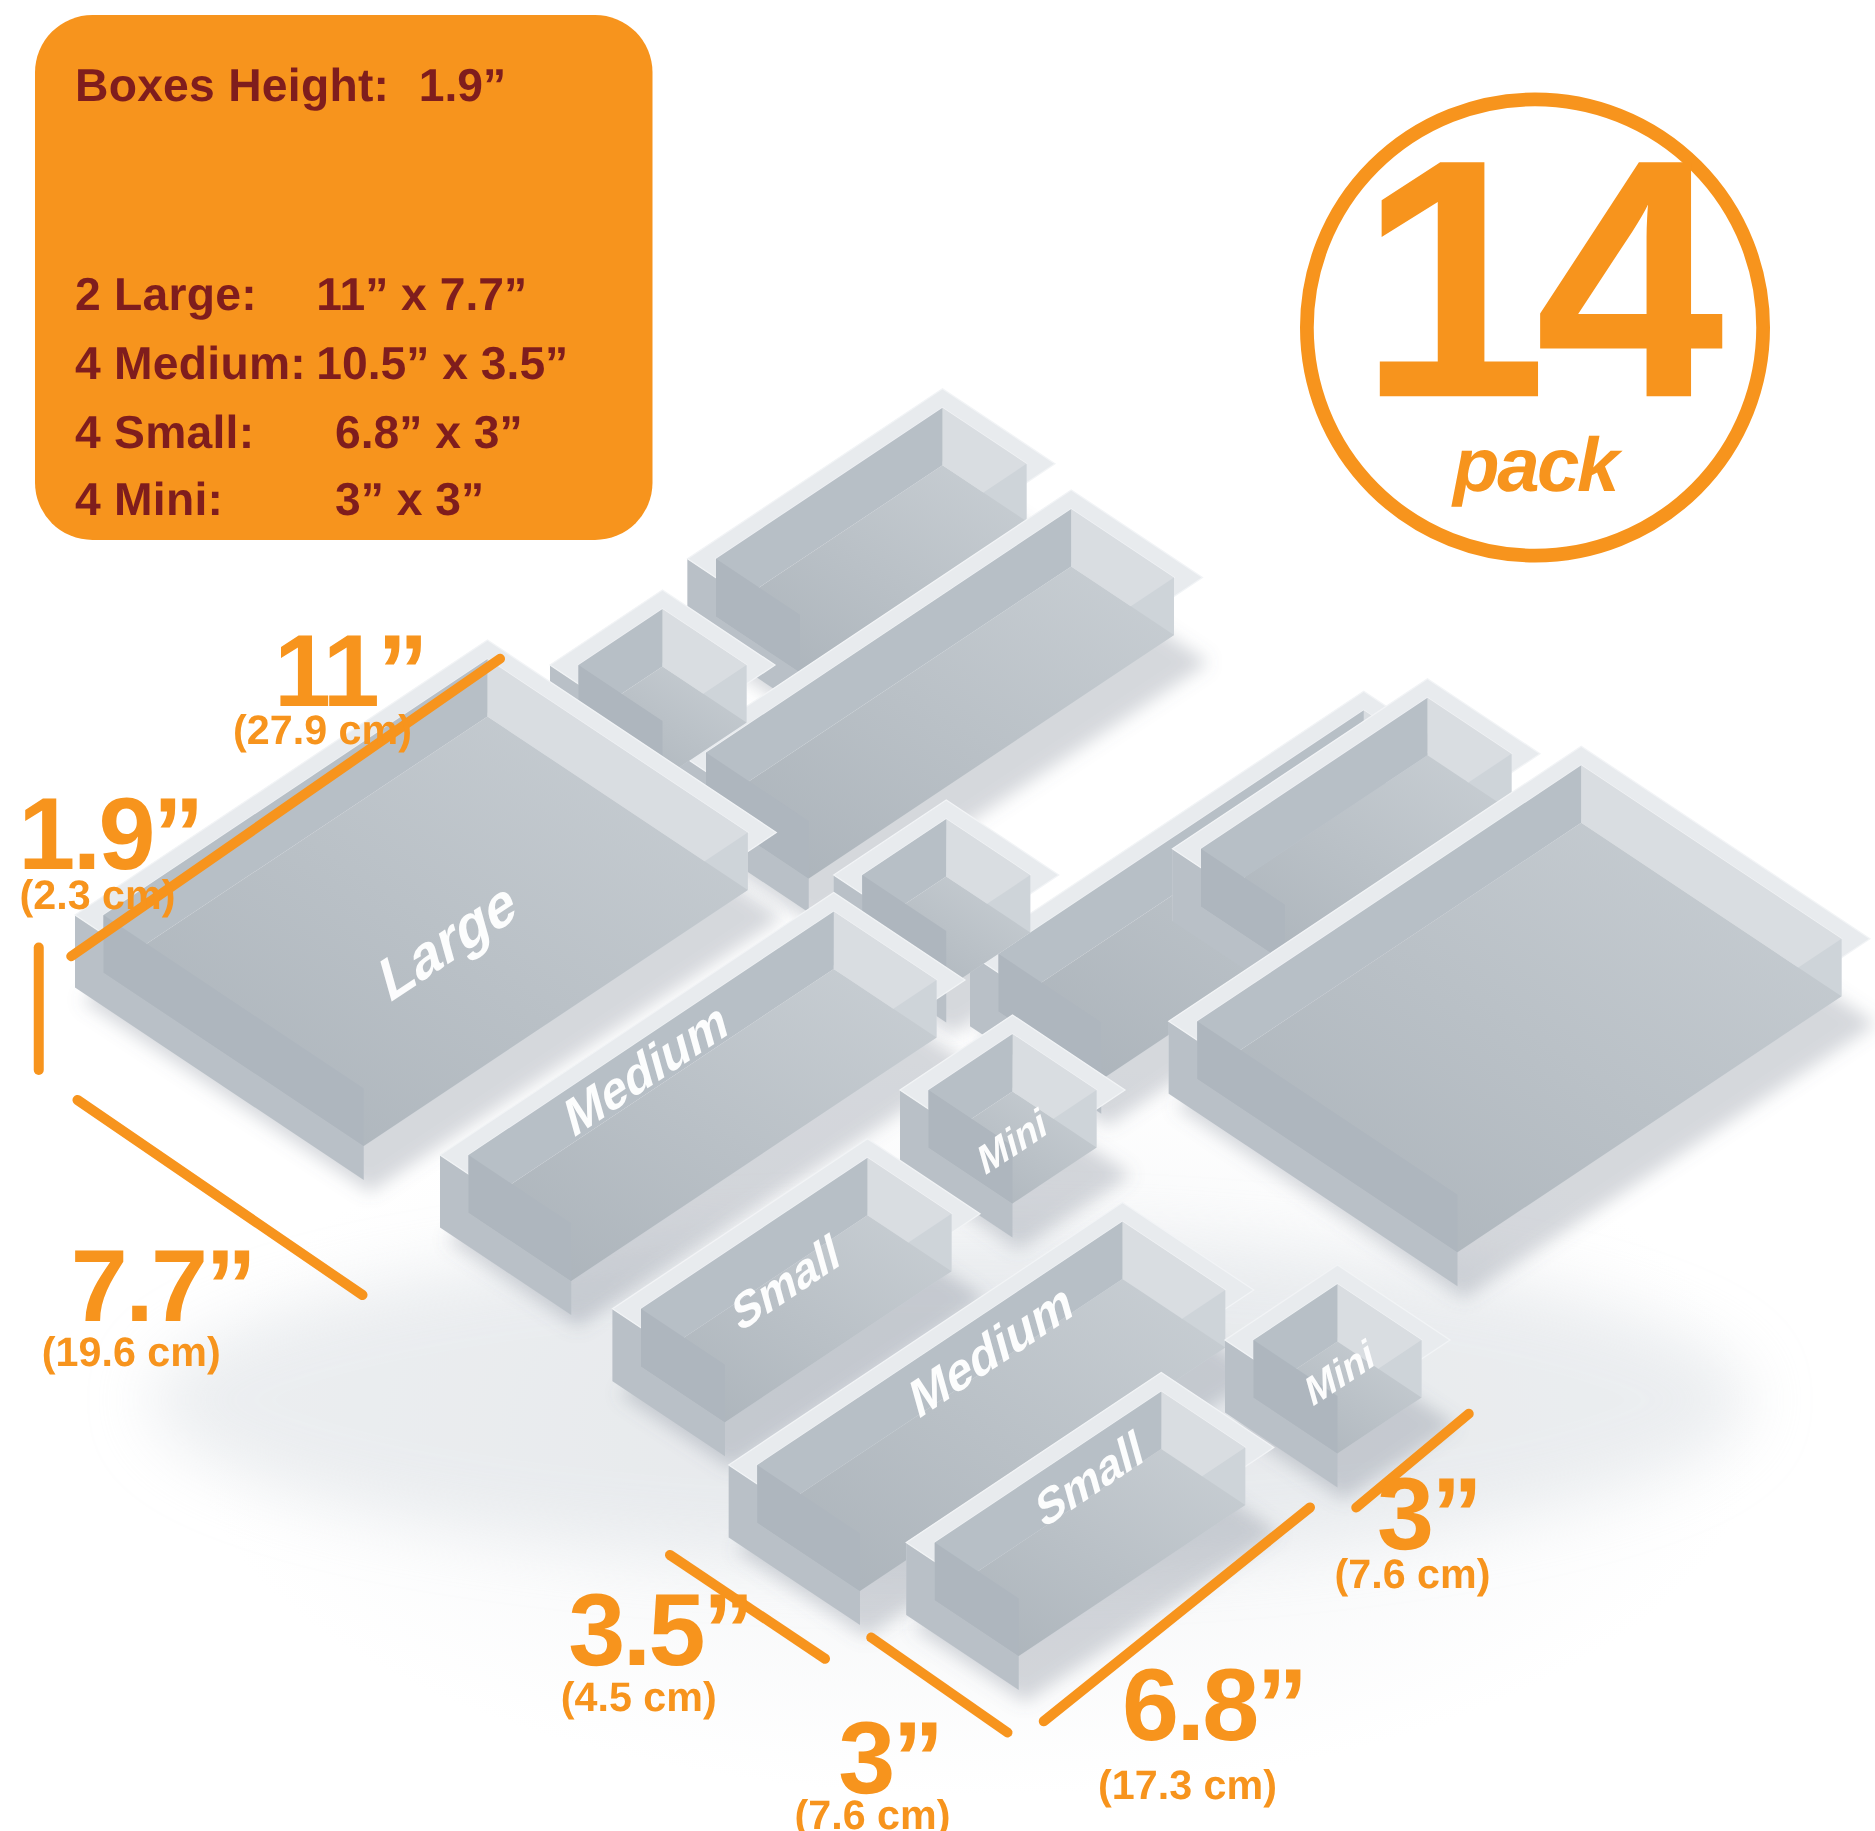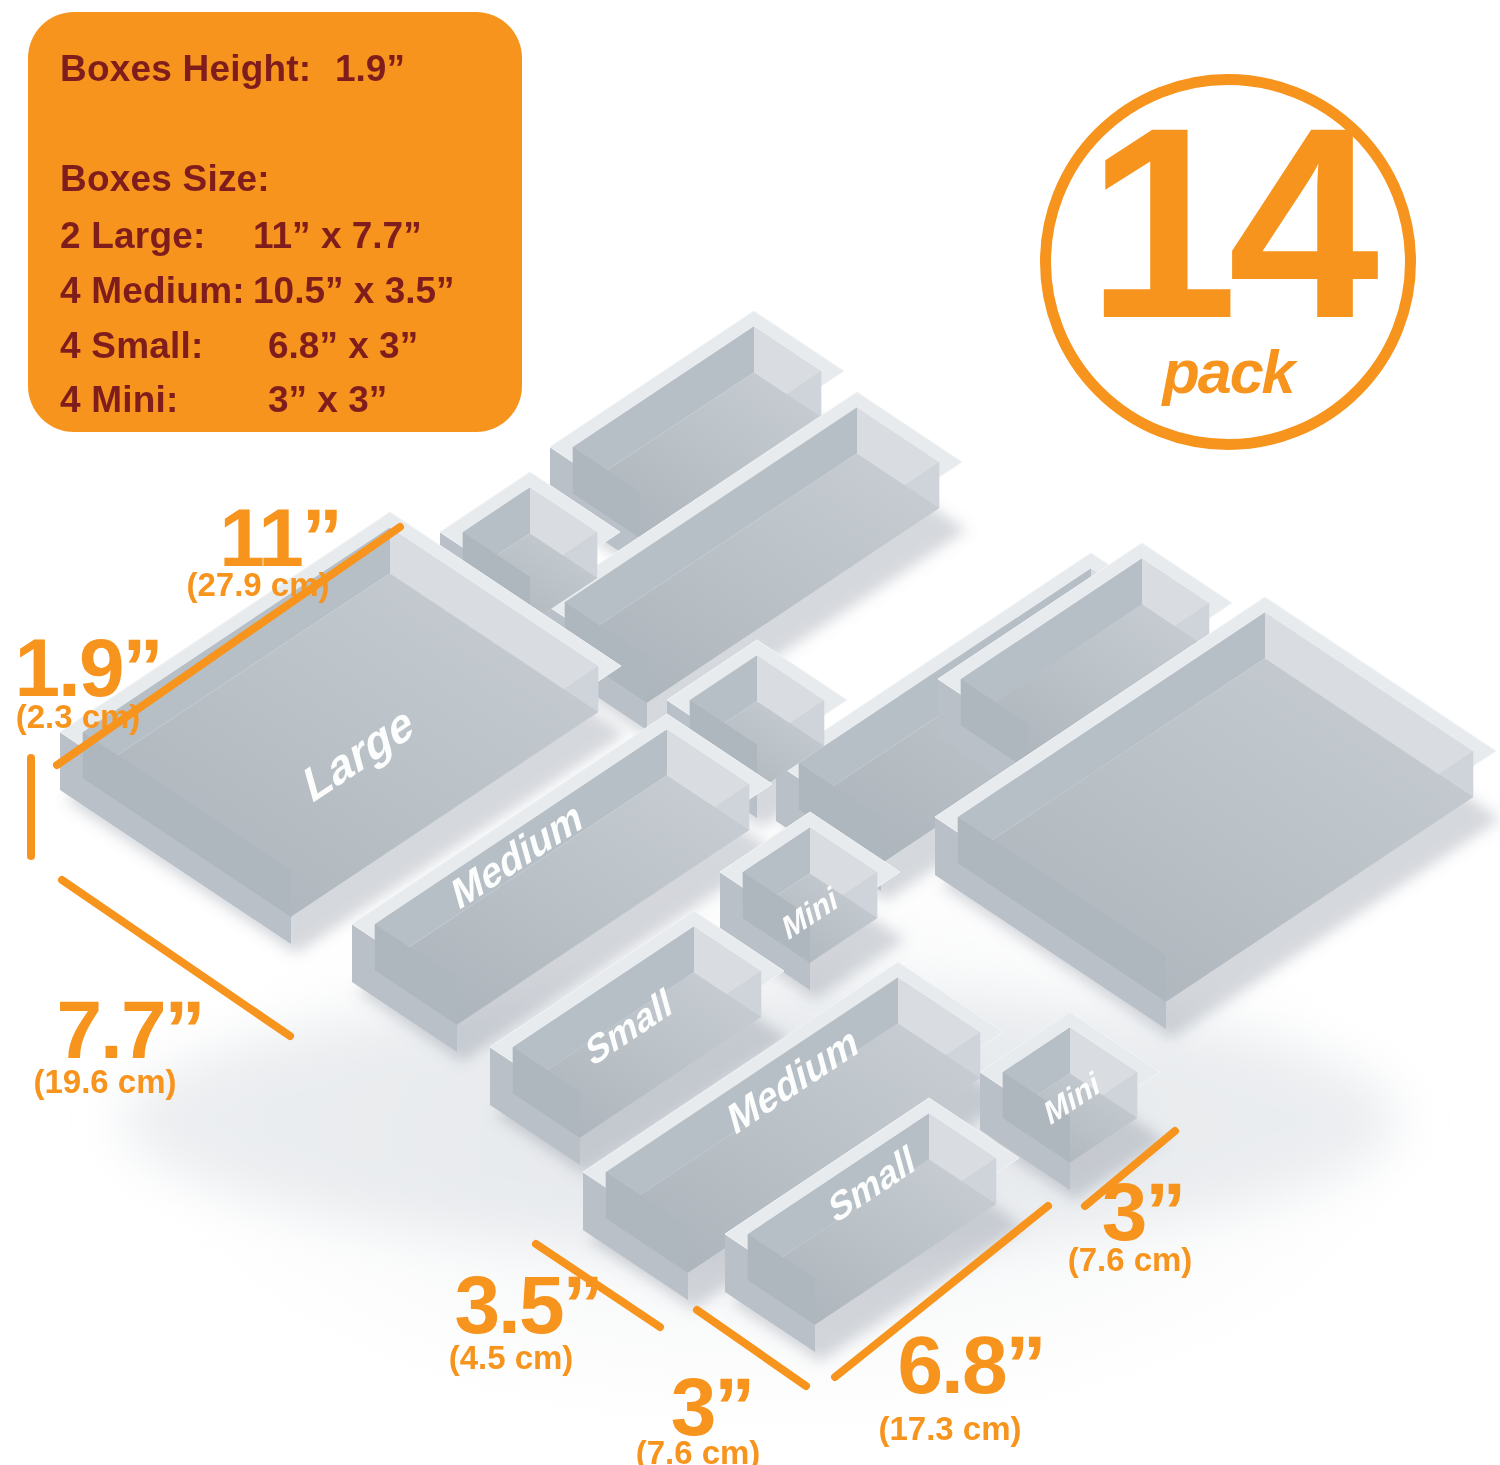"Boxes Size:" span.prow { html: <span>Boxes Size:</span> -> none }
